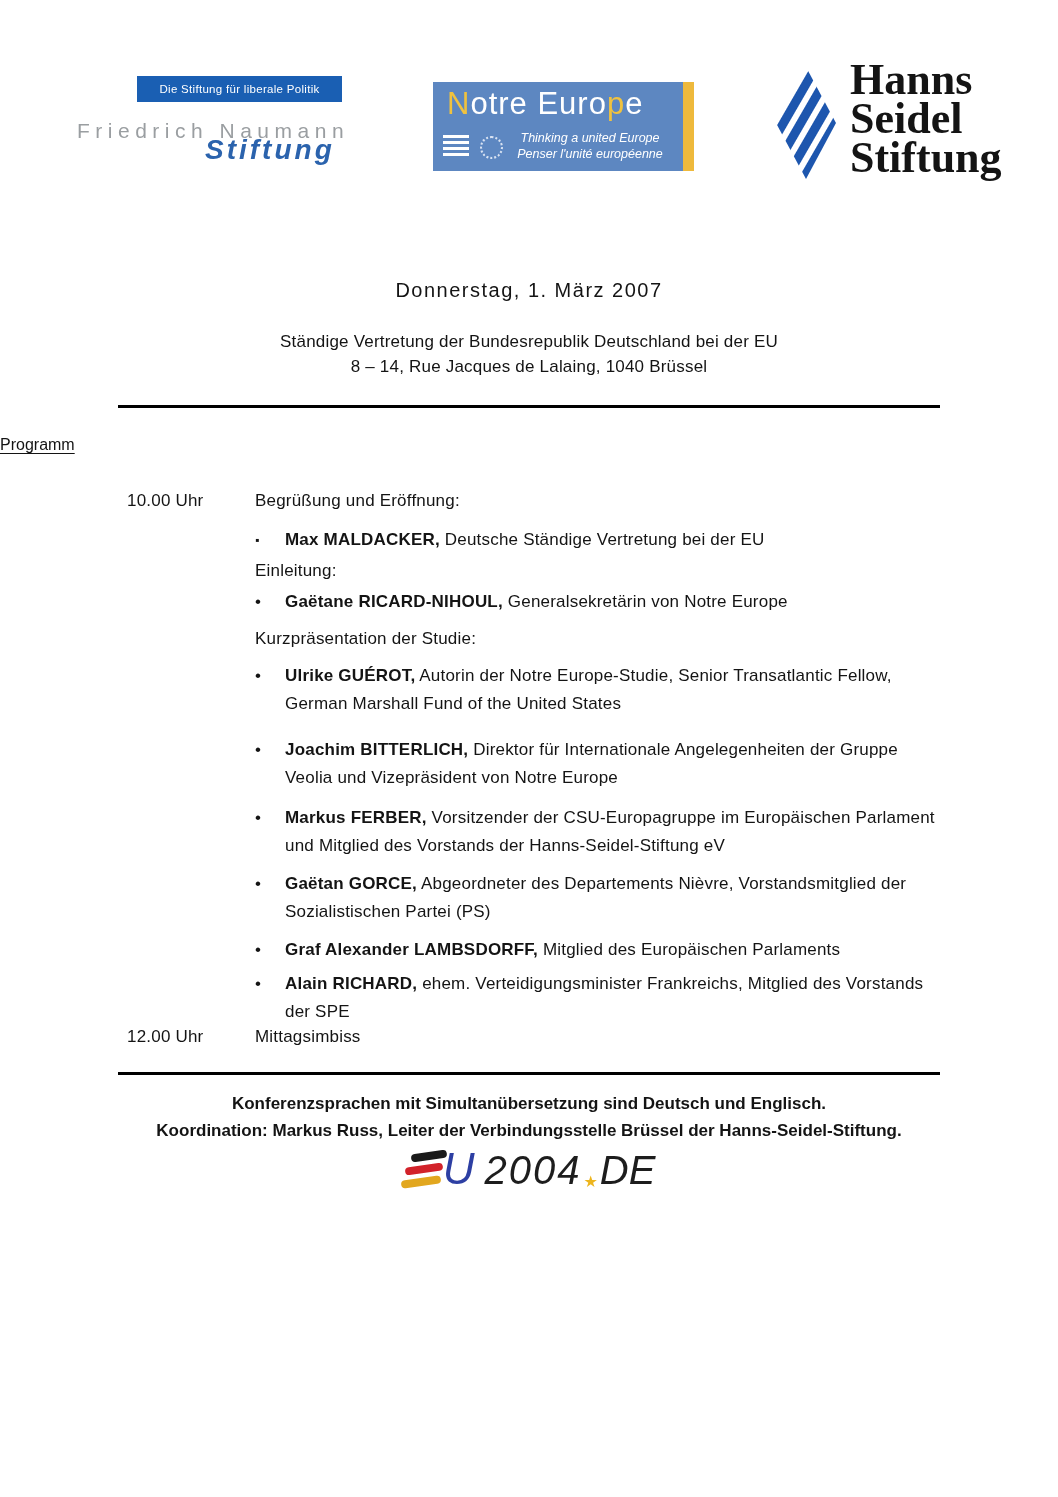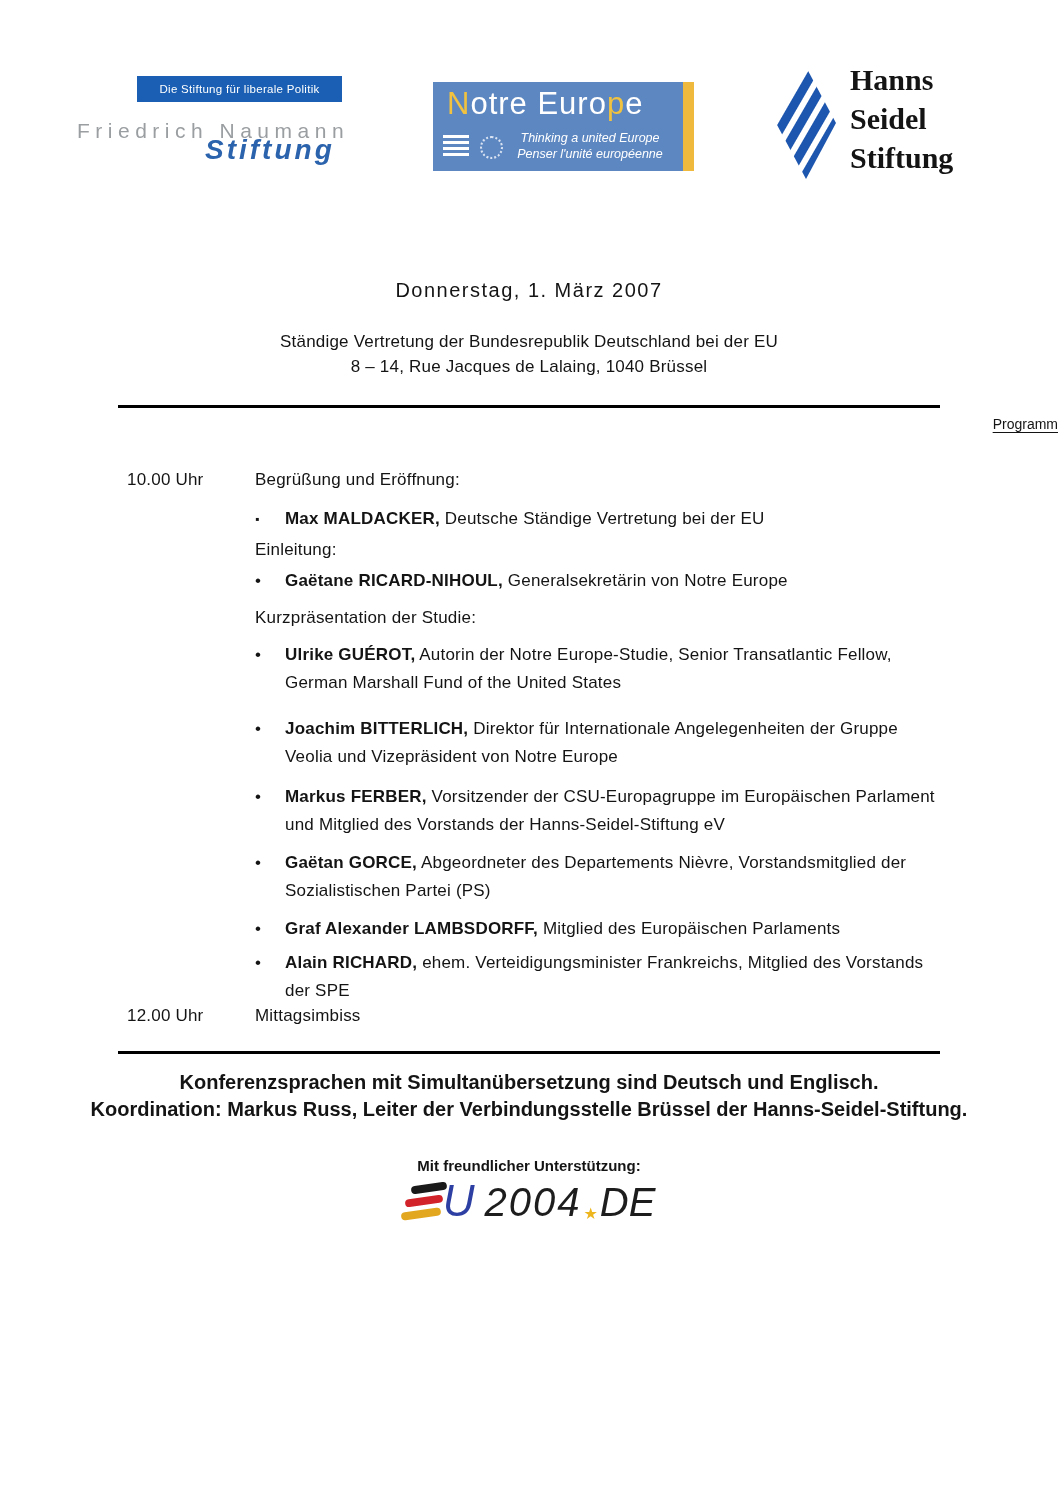"Hanns" .hss-text { font-size: 30px -> 44px }
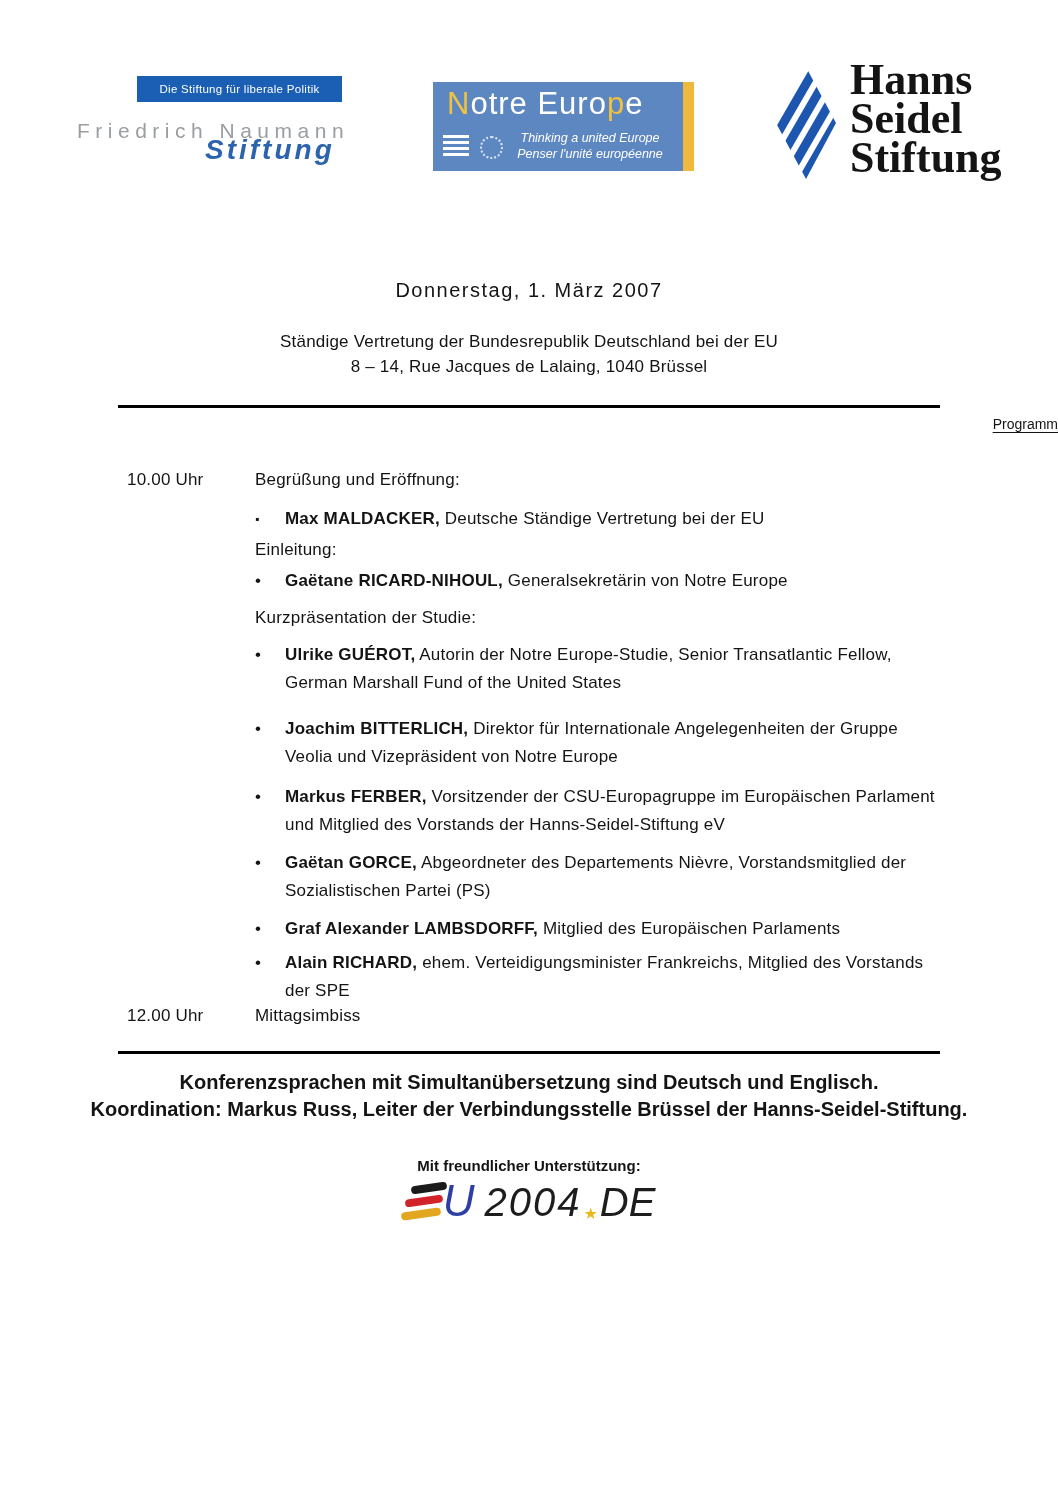"Programm" .prog-head { font-size: 14px -> 16px; margin-top: 5px -> 26px; text-align: right -> left }
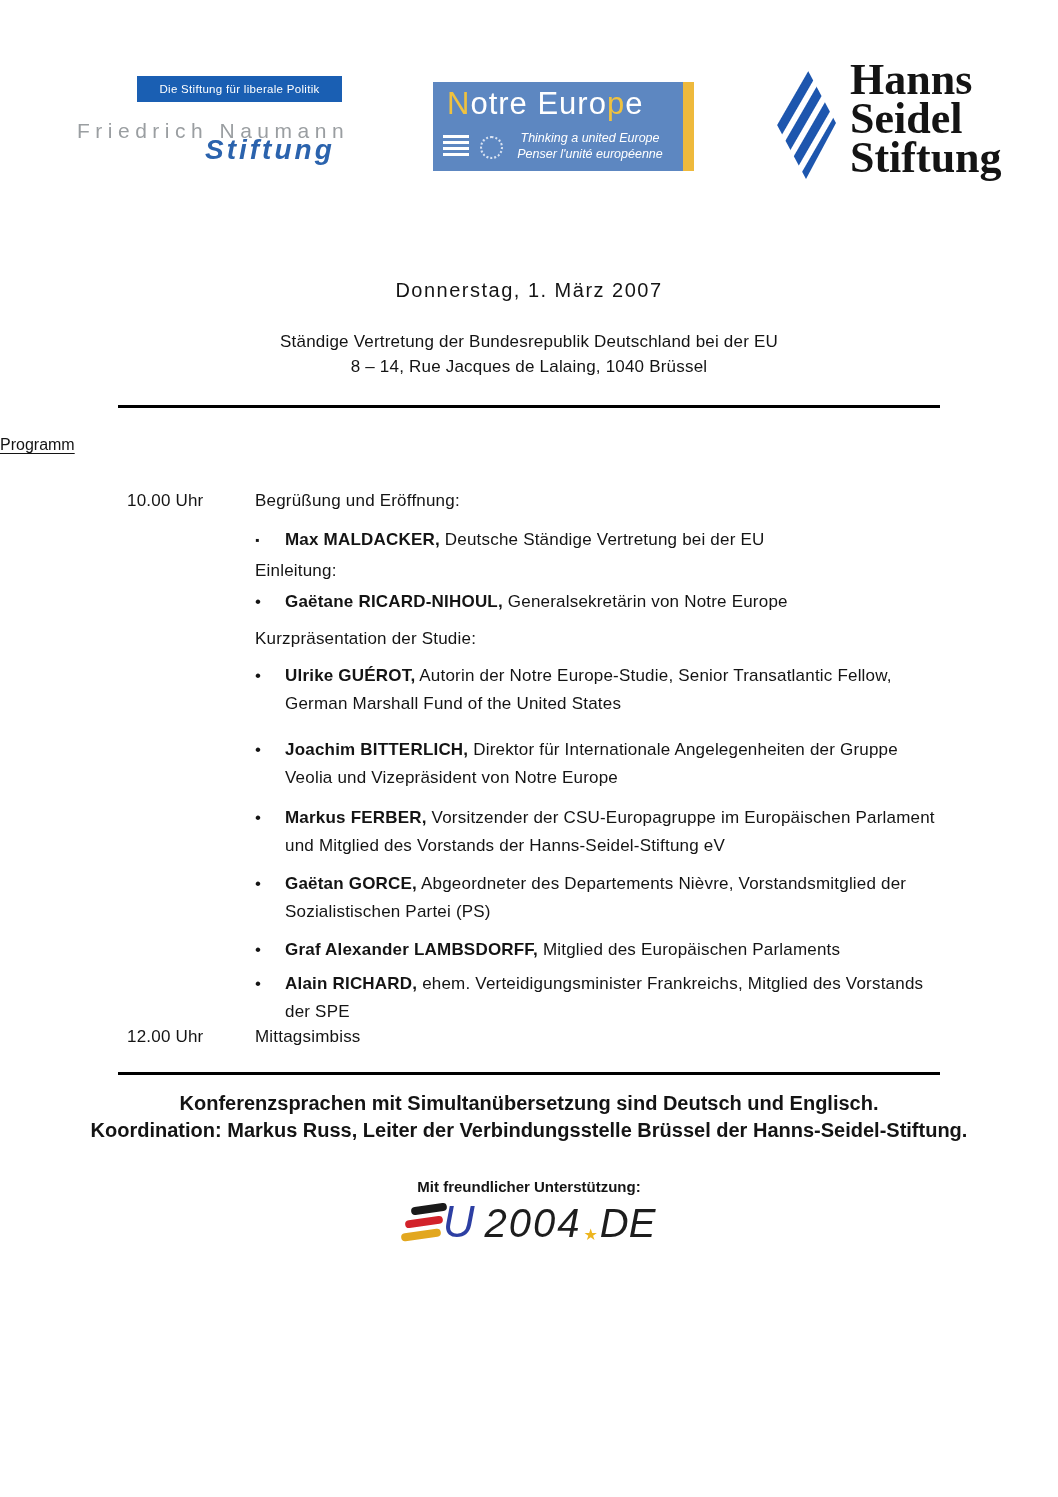"Konferenzsprachen mit" .foot-note { font-size: 20px -> 17px }
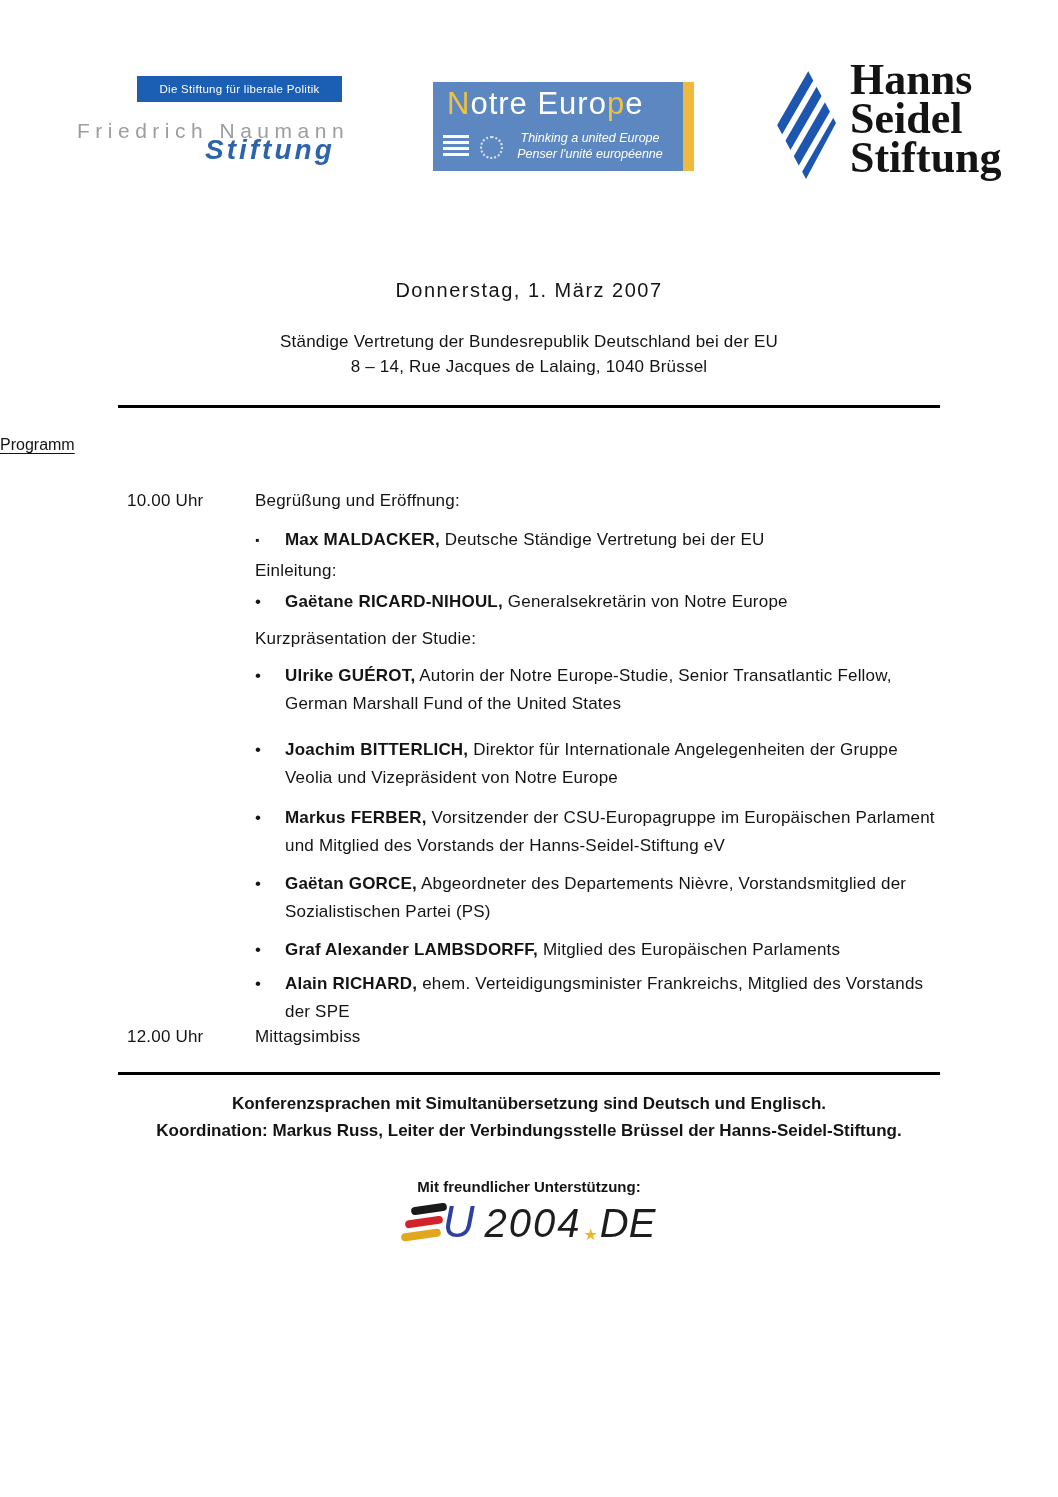"Mit freundlicher Unterstützung:" div.support { html: <div>Mit freundlicher Unterstützung:</div> -> none }
